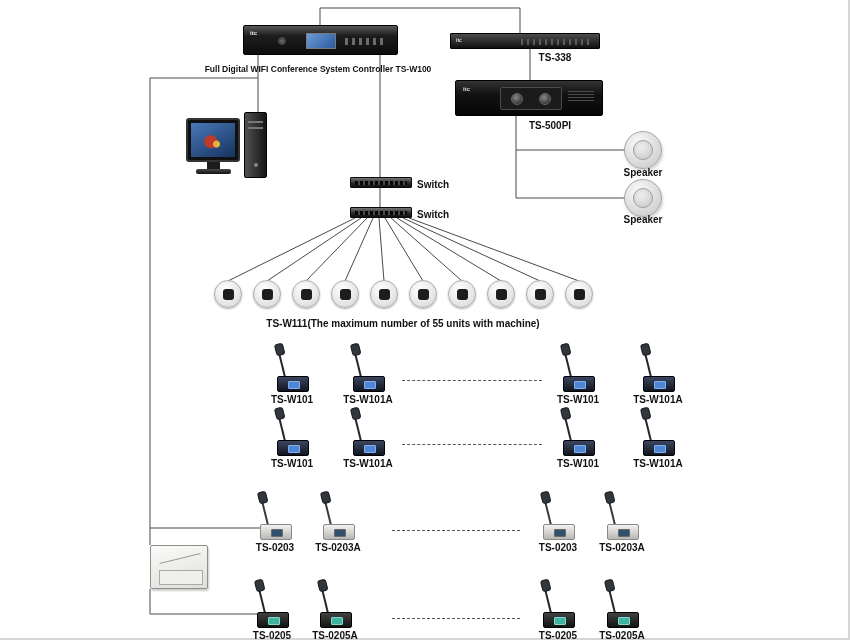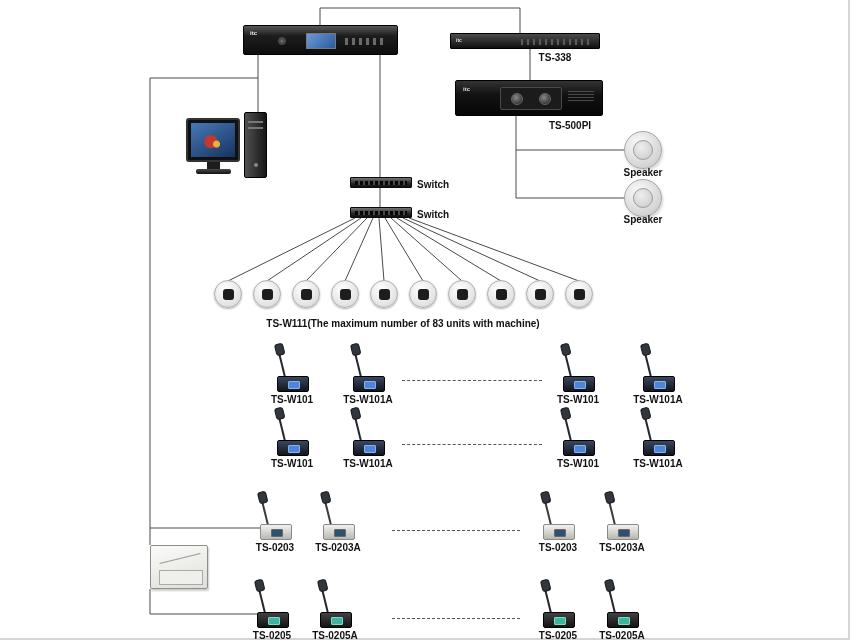"Full Digital WIFI Conference System" div.label { html: none -> <div>Full Digital WIFI Conference System Controller TS-W100</div> }
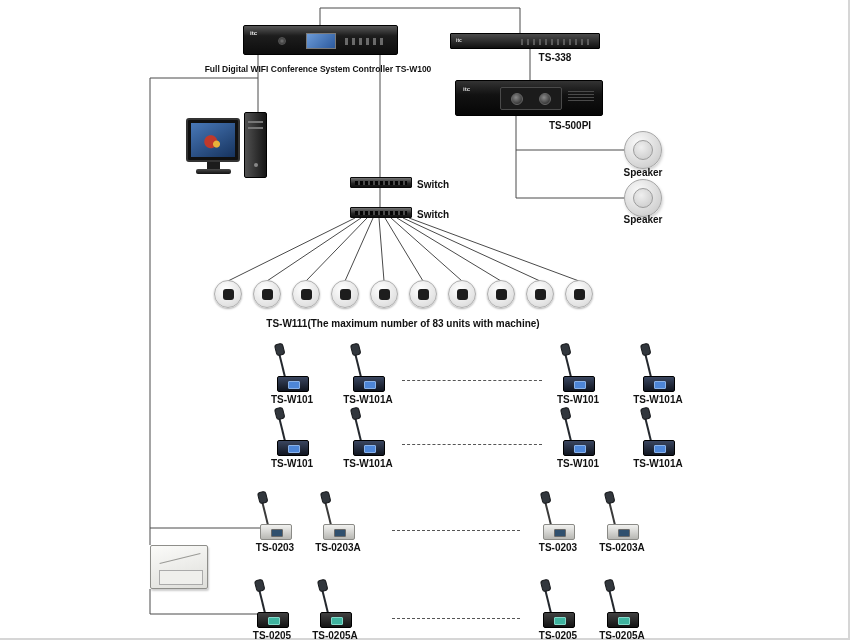"TS-500PI" div.label { margin-left: 20px -> none }
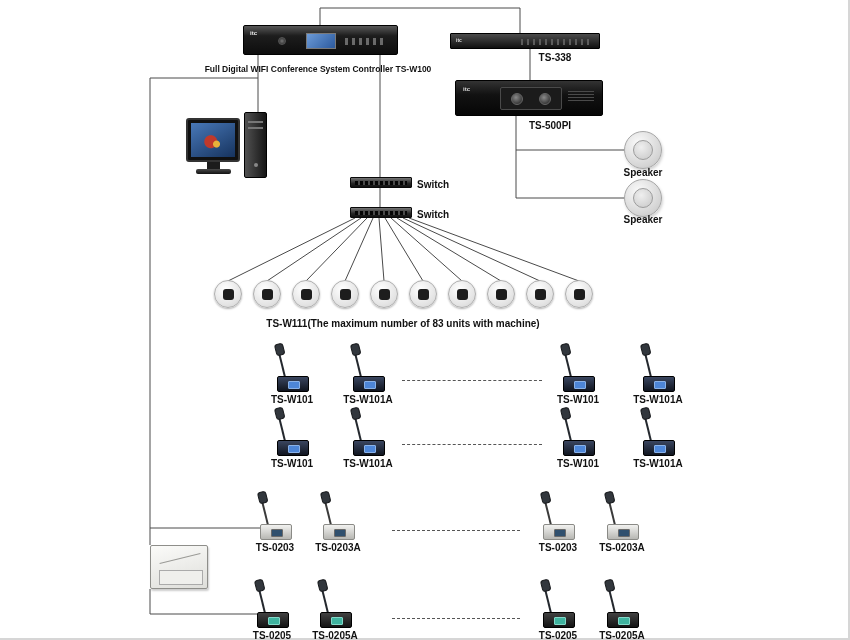"TS-W111(The maximum number of 83" div.label { text: 83 -> 55 }
